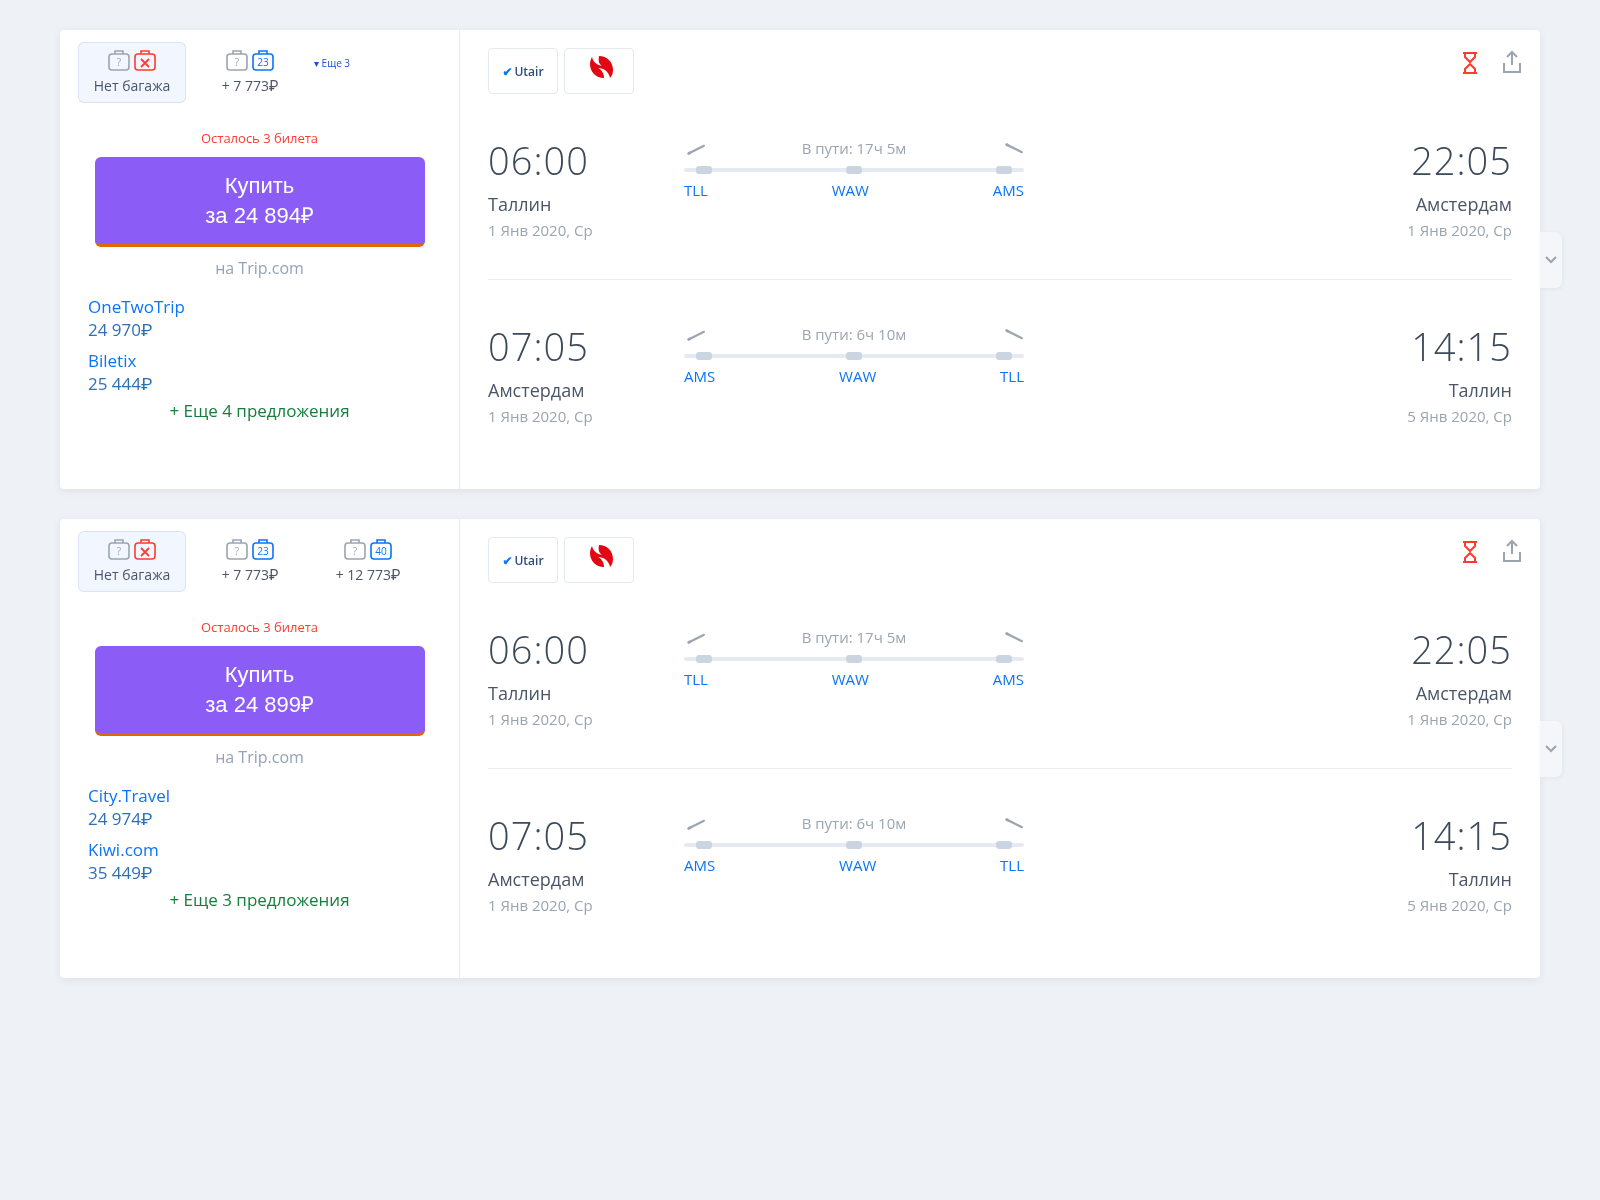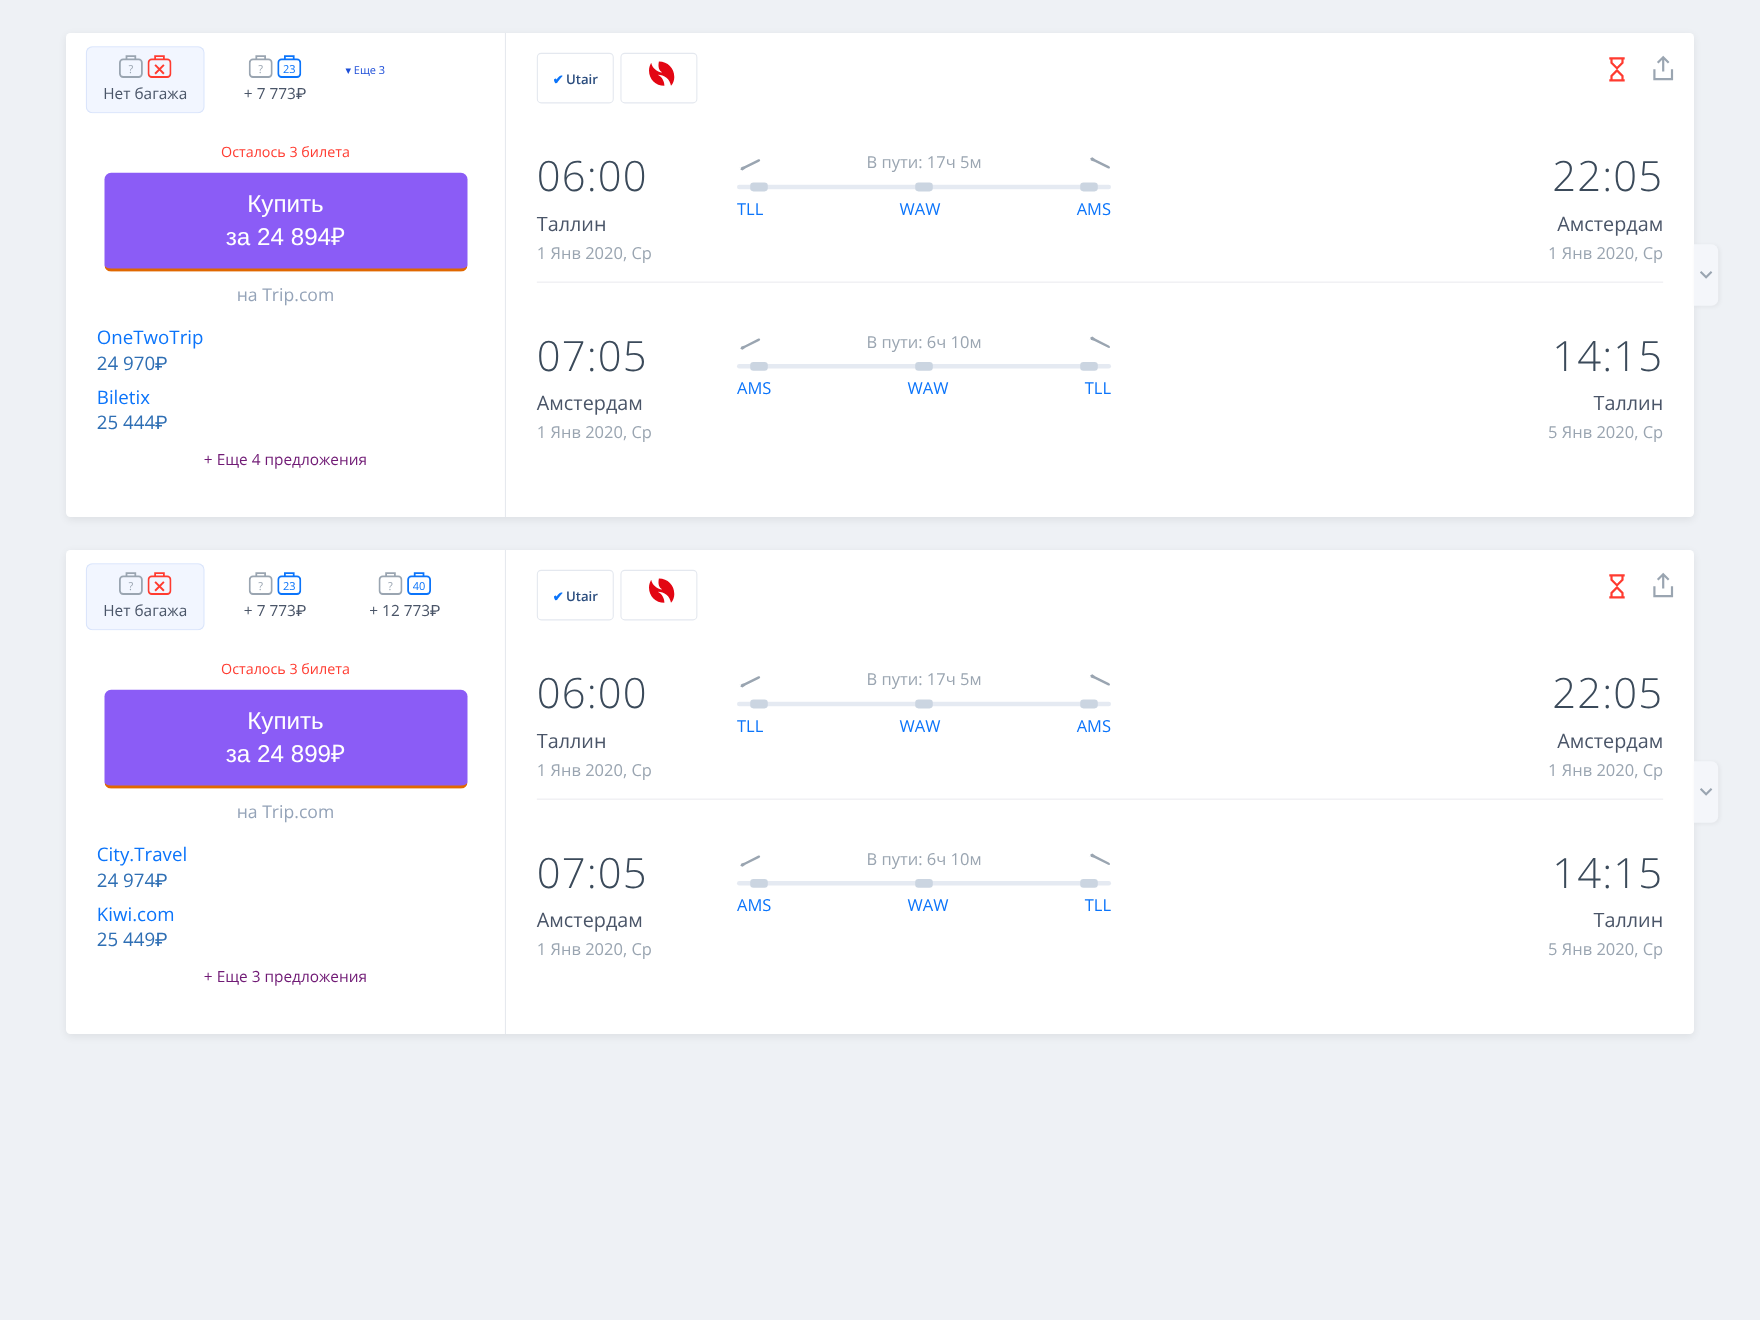"06:00" .seg { gap: 12px -> 26px; padding-bottom: 16px -> 39px }
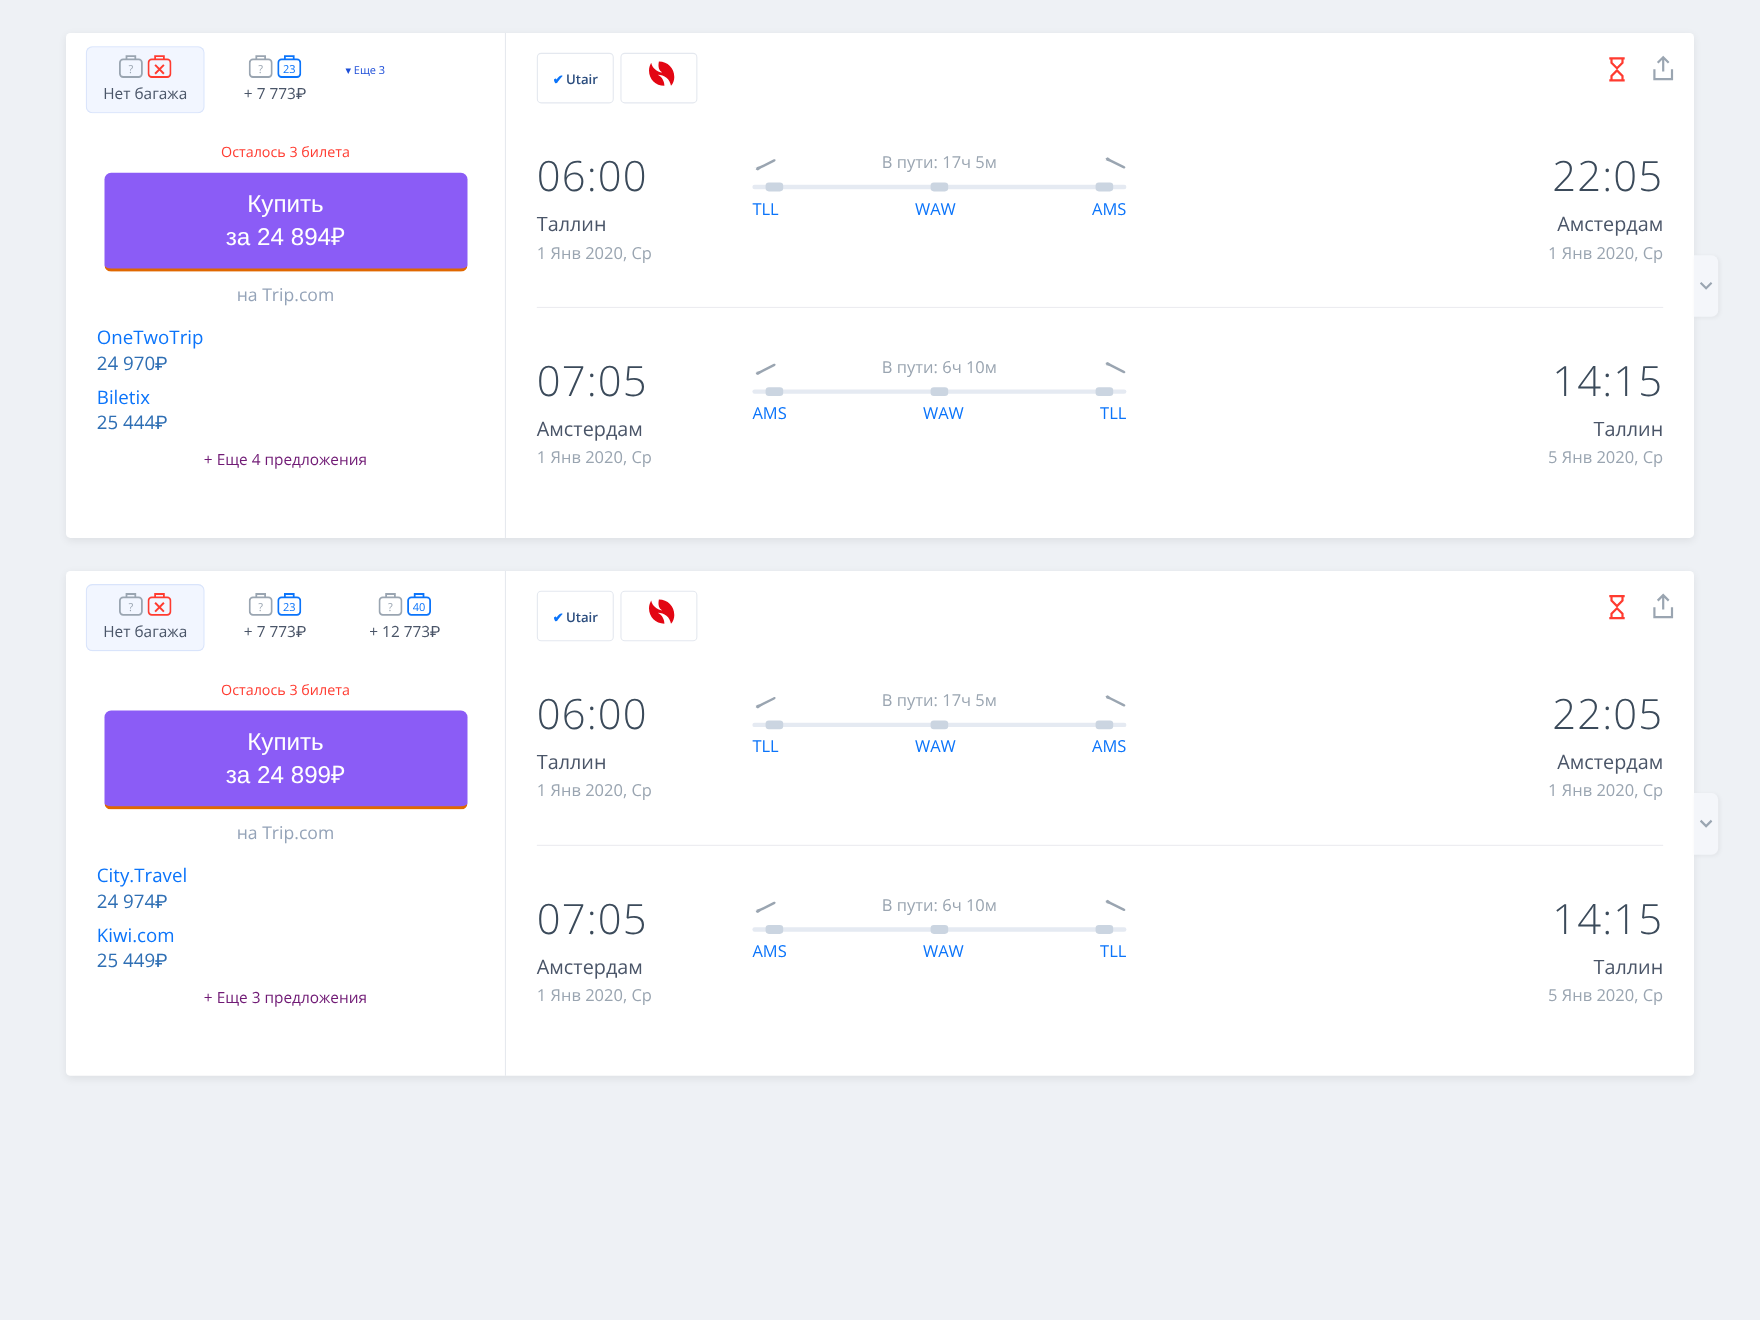"+ Еще 4 предложения" .more-offers { color: #701a75 -> #15803d; font-size: 14px -> 17px; margin-top: 10px -> none }
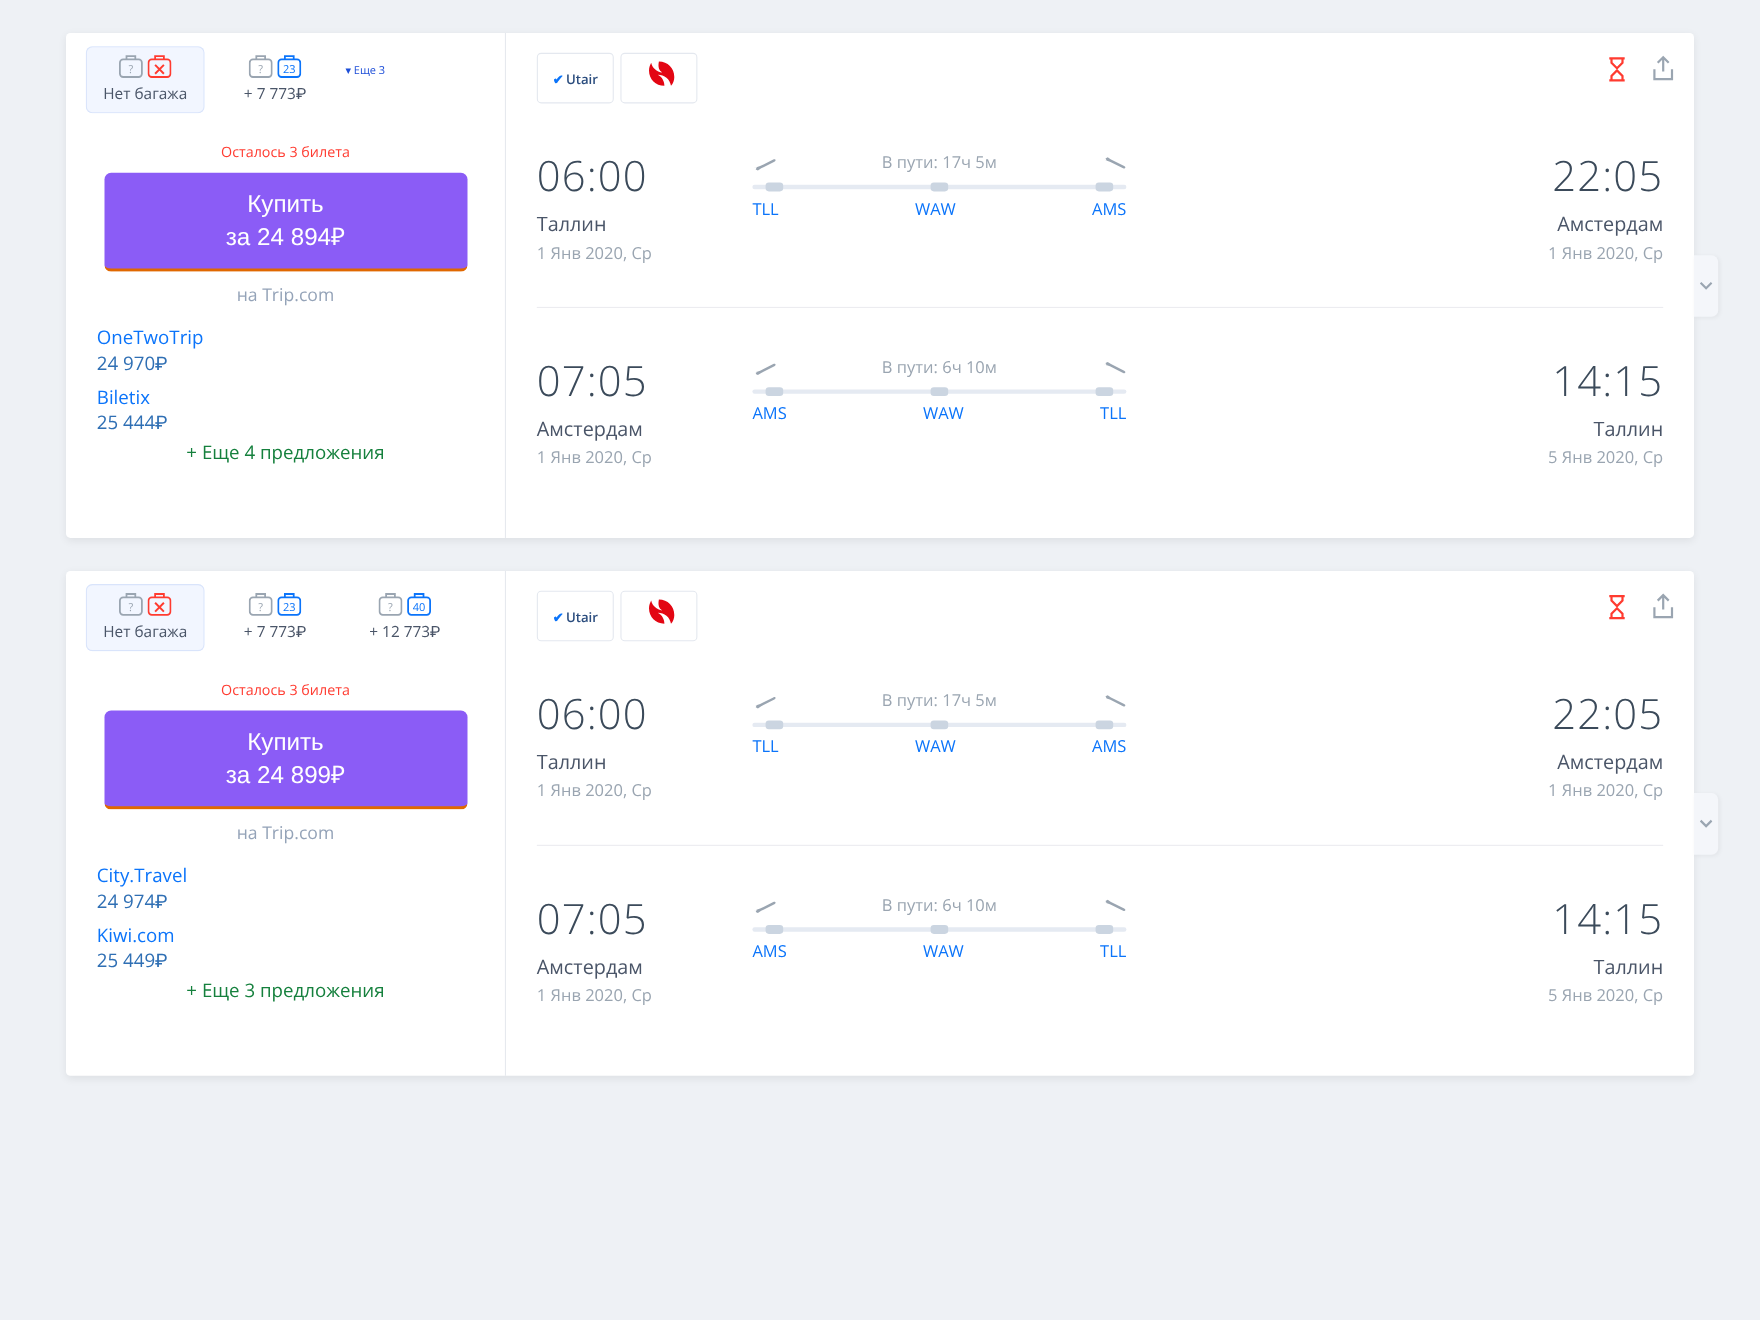"25 449₽" span.price { text: 25 449 -> 35 449 }
